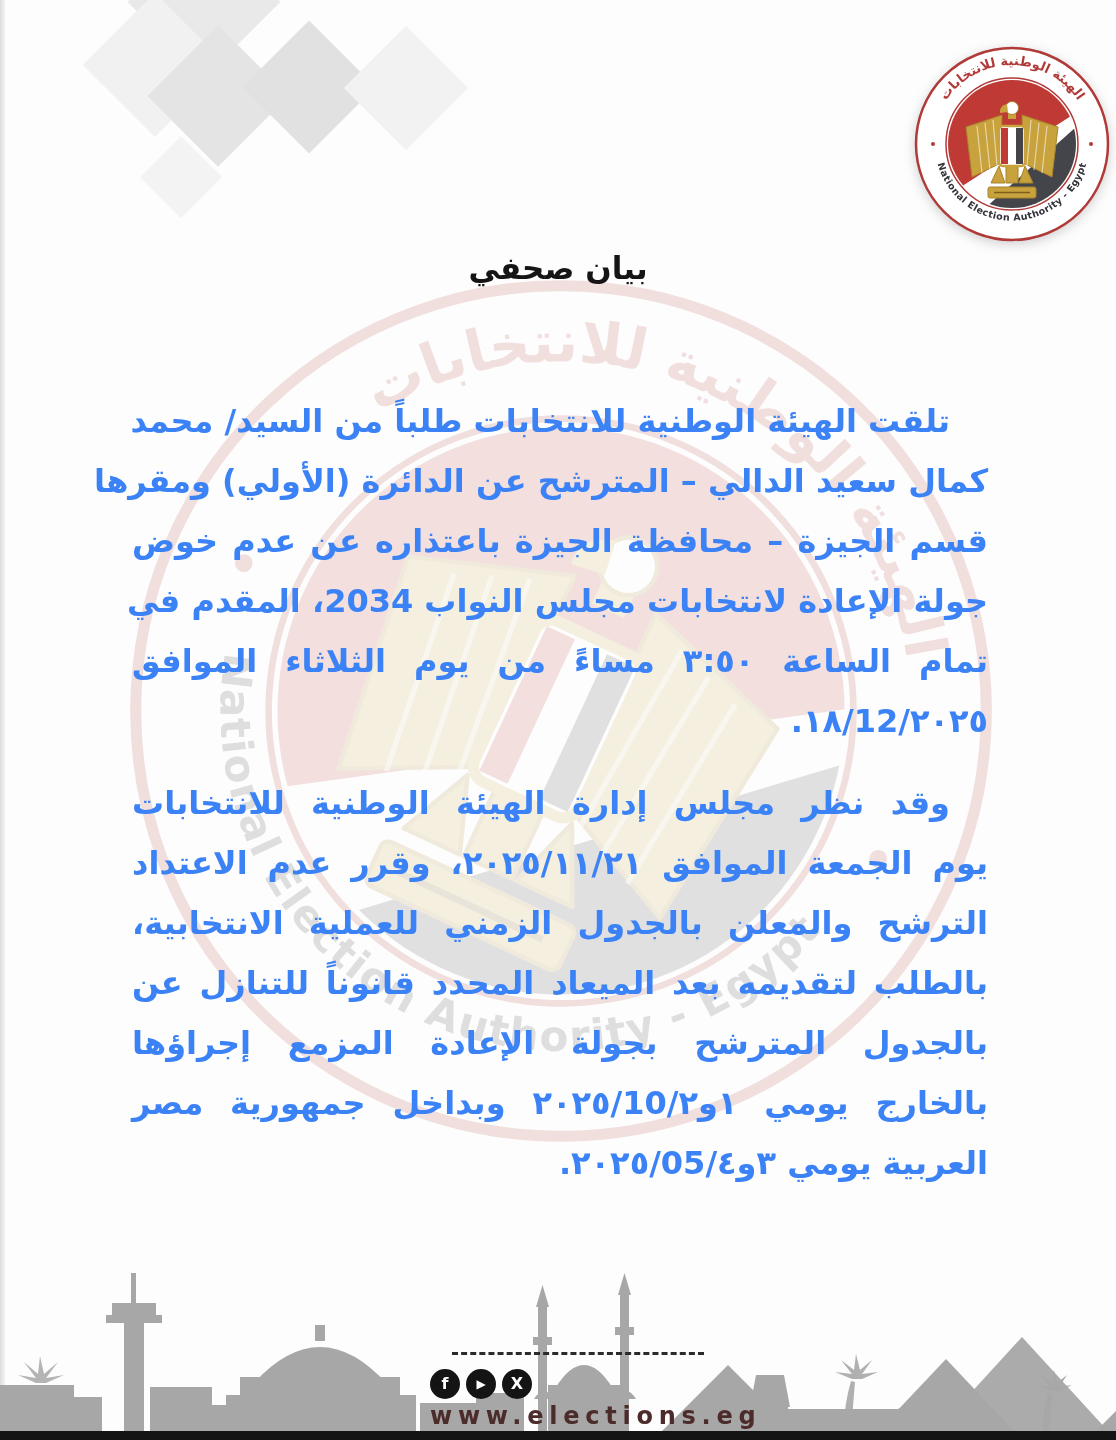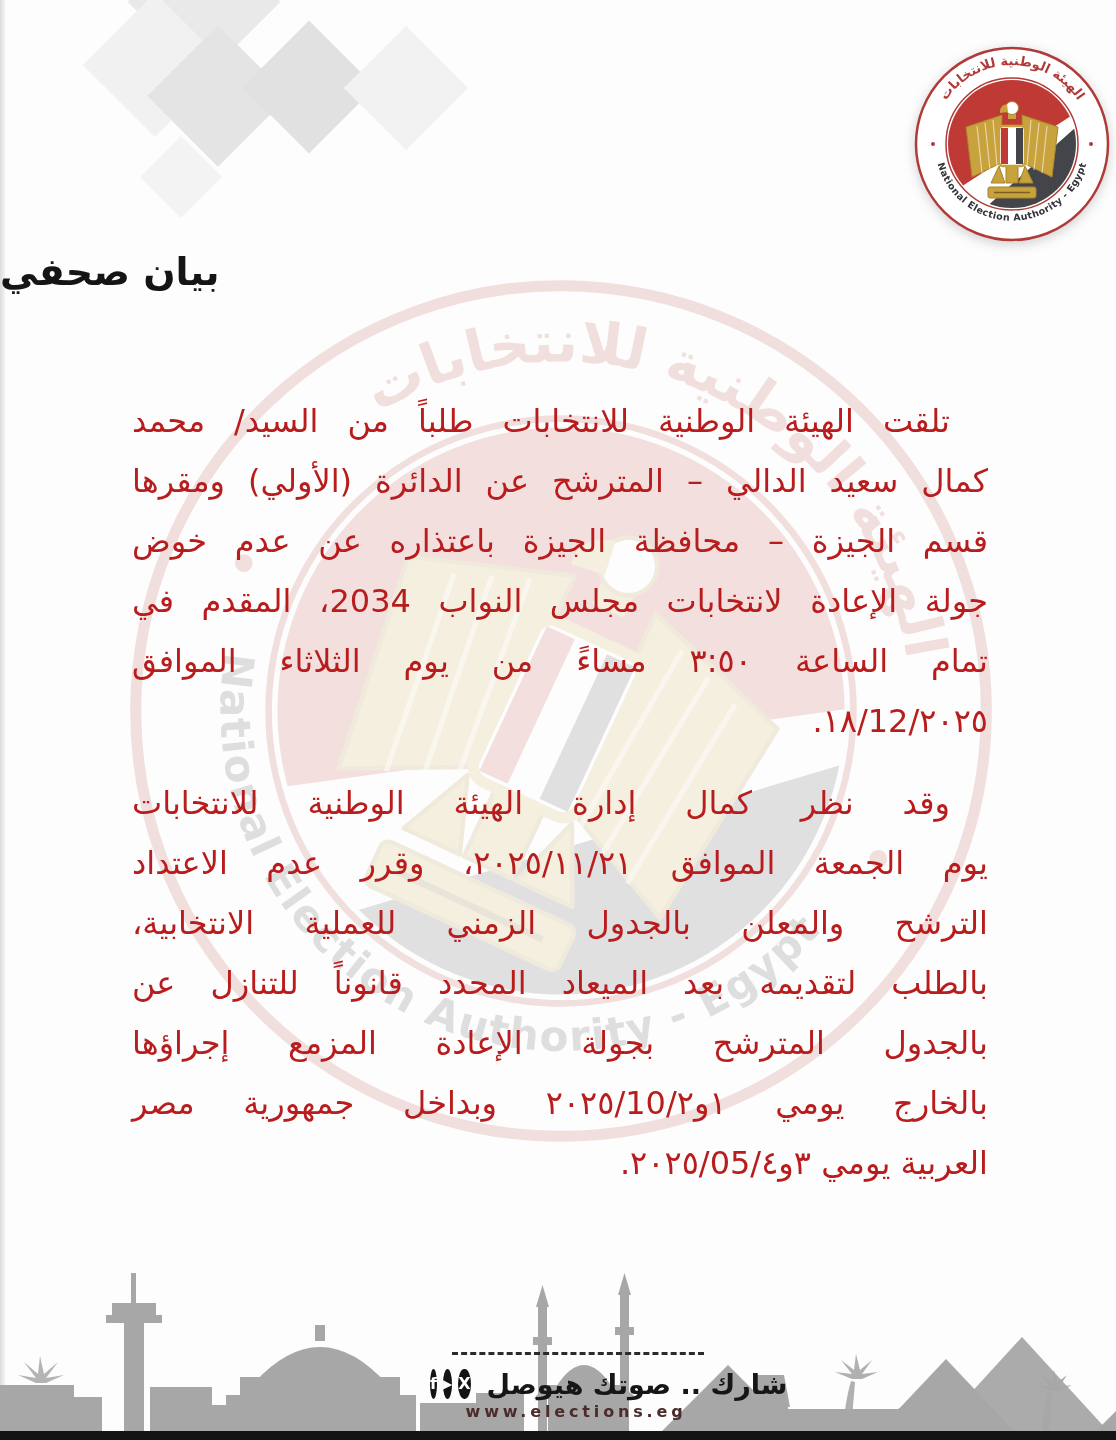"بيان صحفي" .doc-title { font-size: 38px -> 31px; text-align: none -> center }
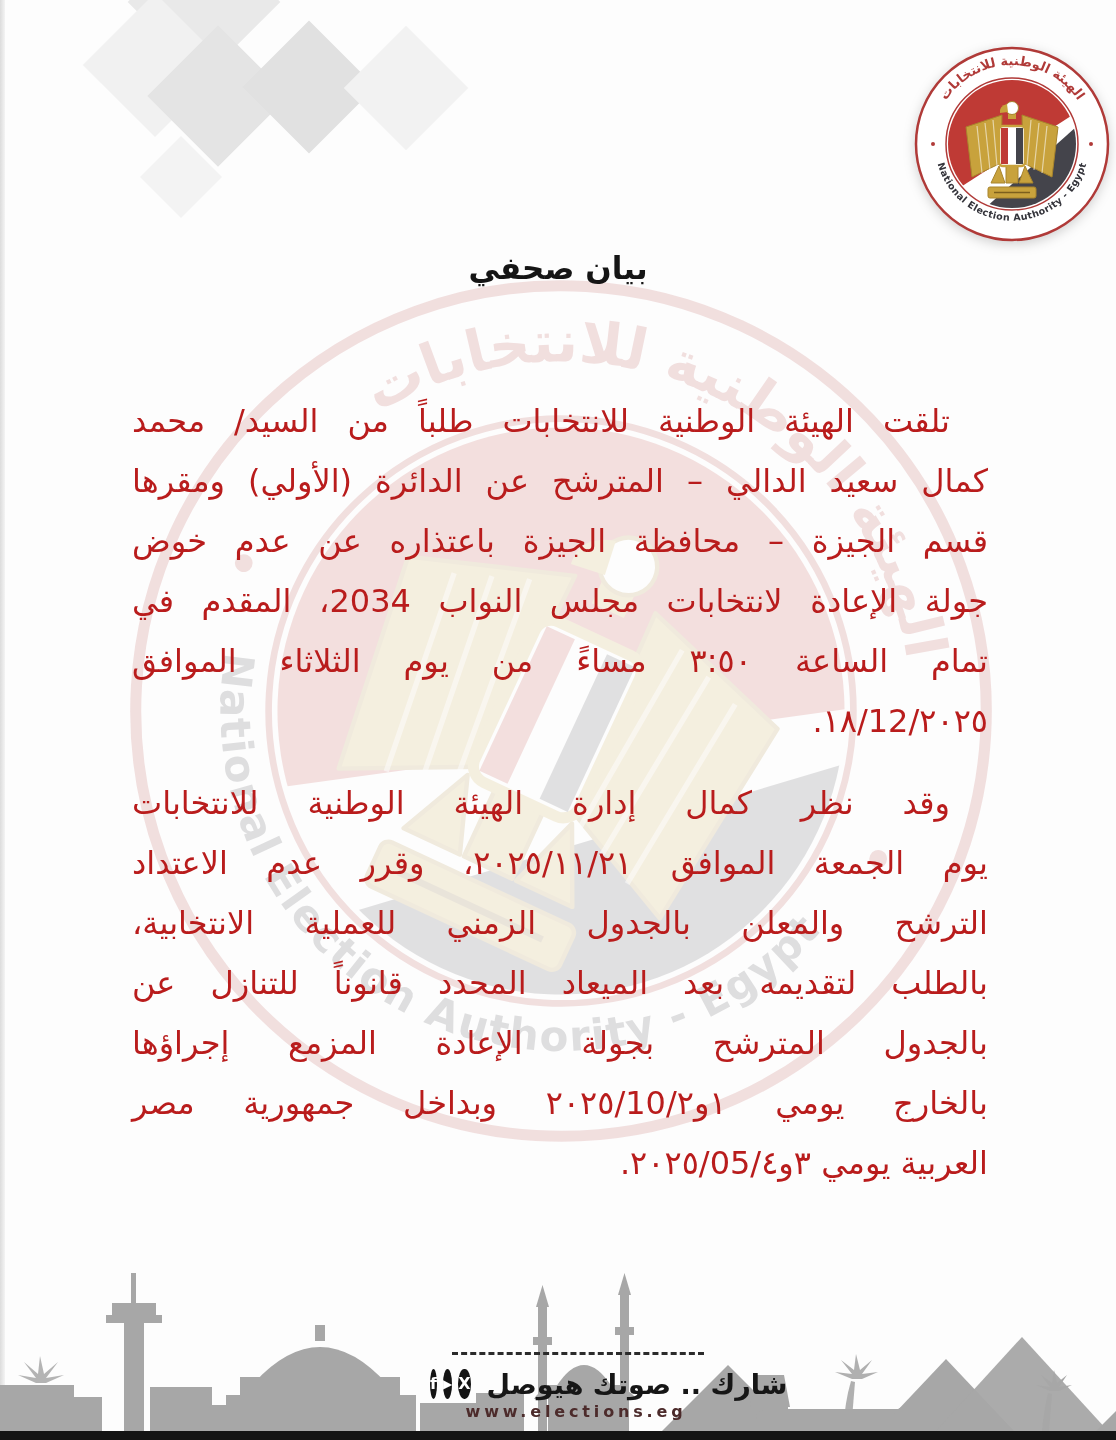"تلقت الهيئة الوطنية للانتخابات طلباً" .body-text { color: #b91c1c -> #3b82f6; font-weight: normal -> bold }
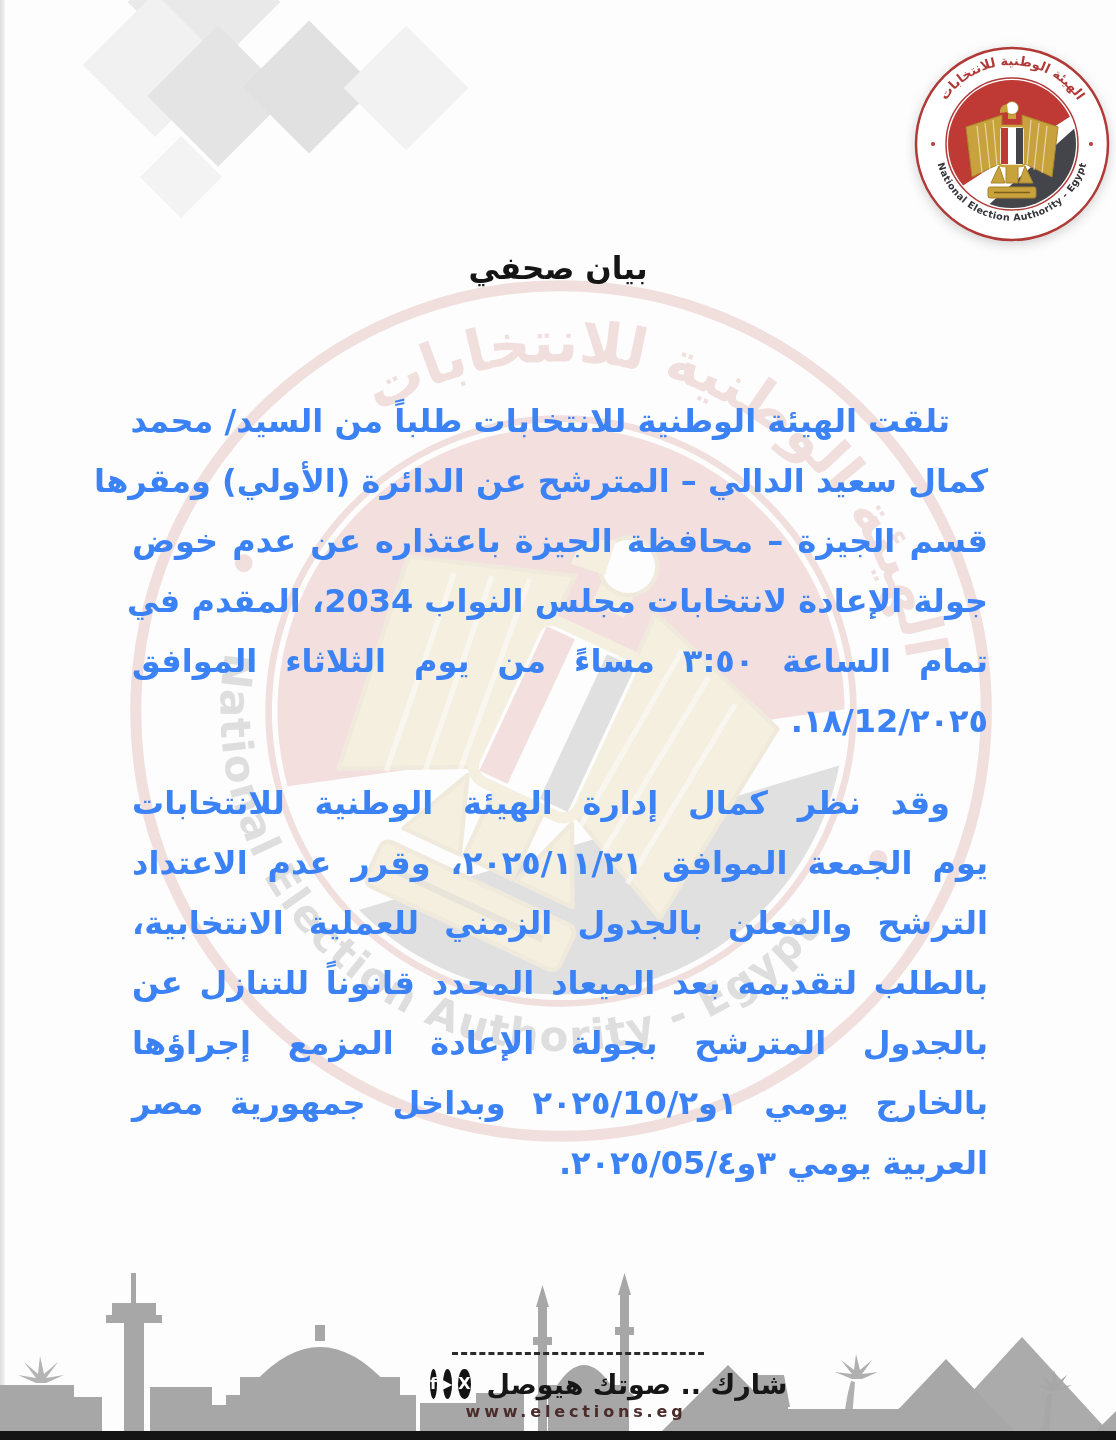"وقد نظر كمال إدارة الهيئة" div.line { text: كمال -> مجلس }
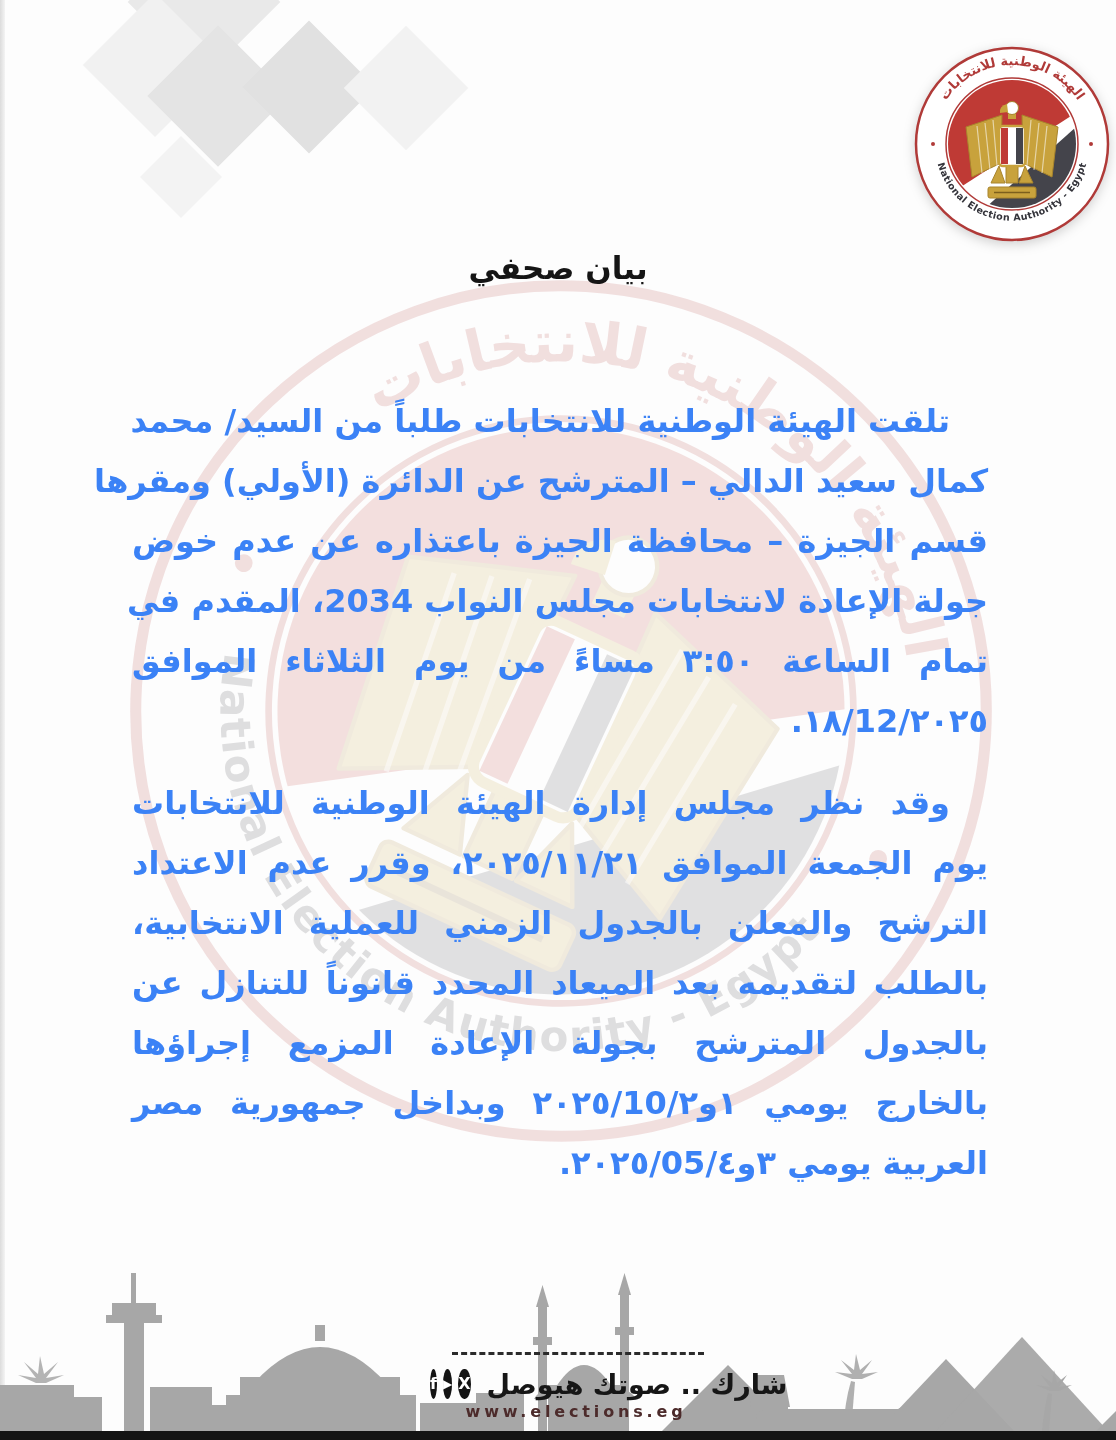"شارك .. صوتك هيوصل" div.slogan { html: <div>شارك .. صوتك هيوصل</div> -> none }
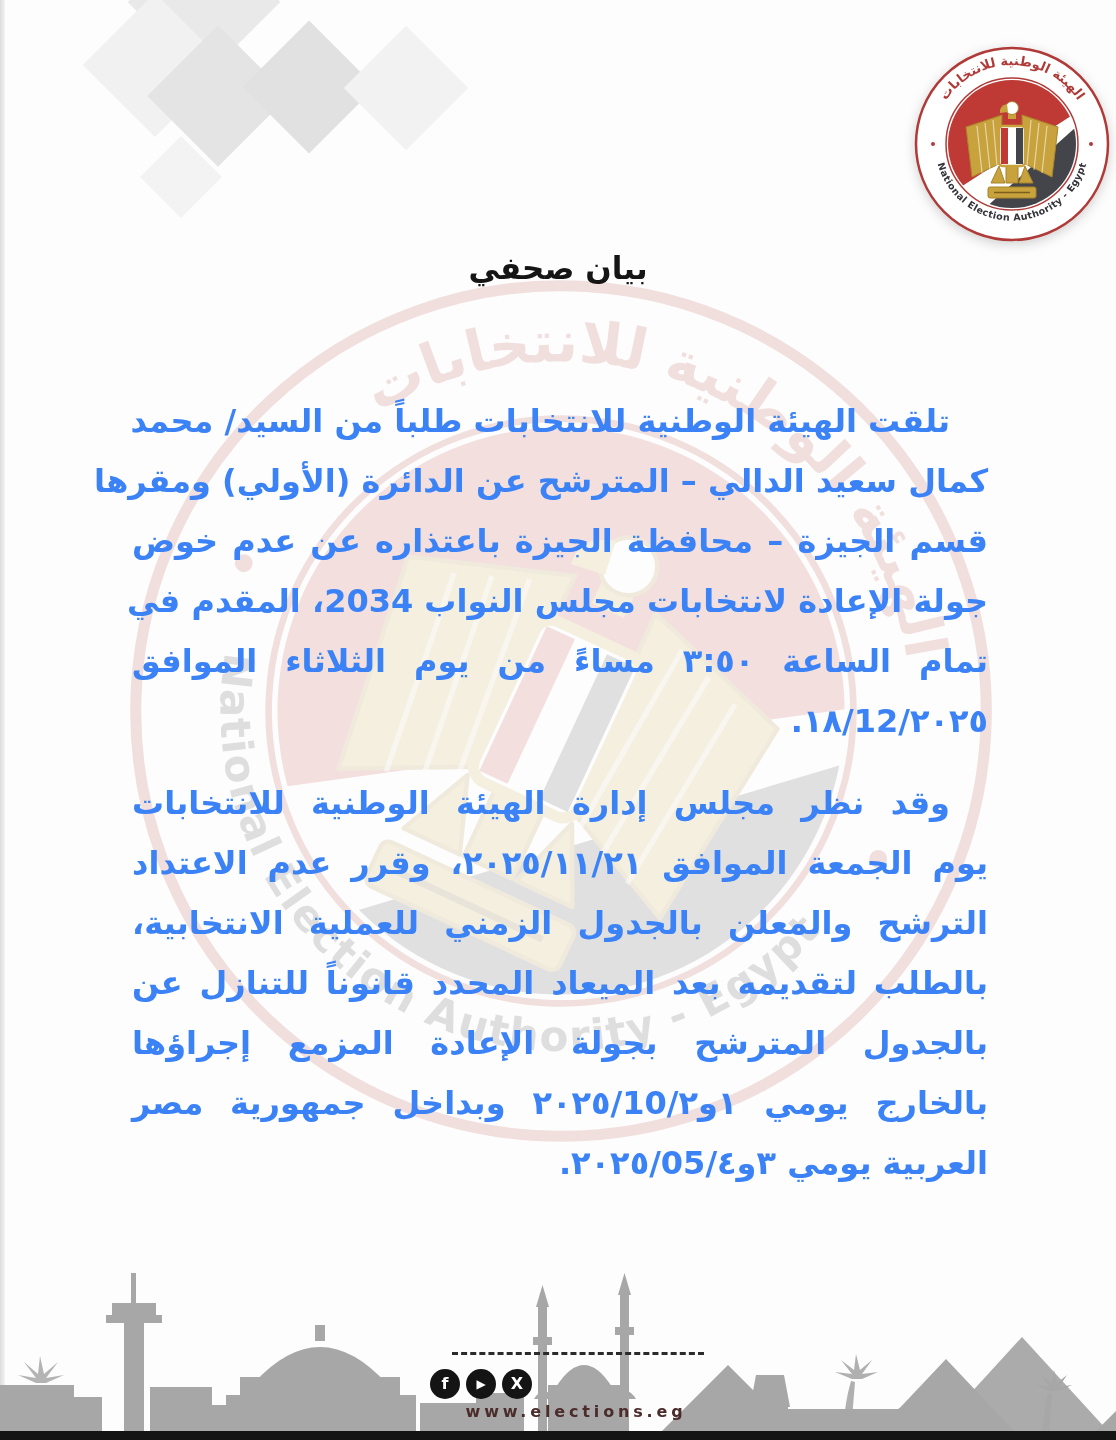"www.elections.eg" .site-url { font-size: 16px -> 24px }
